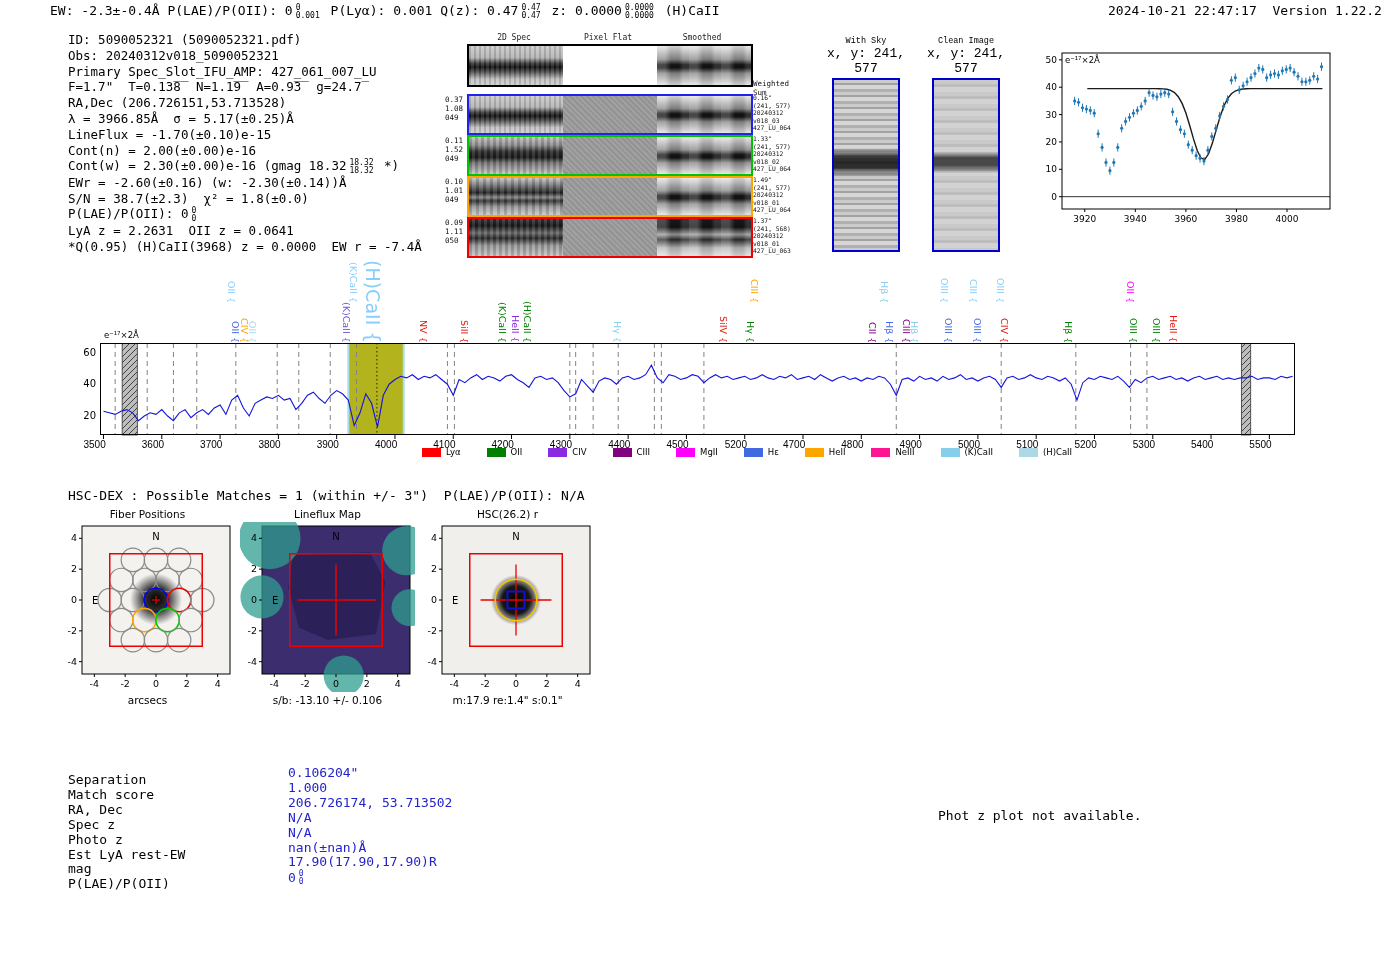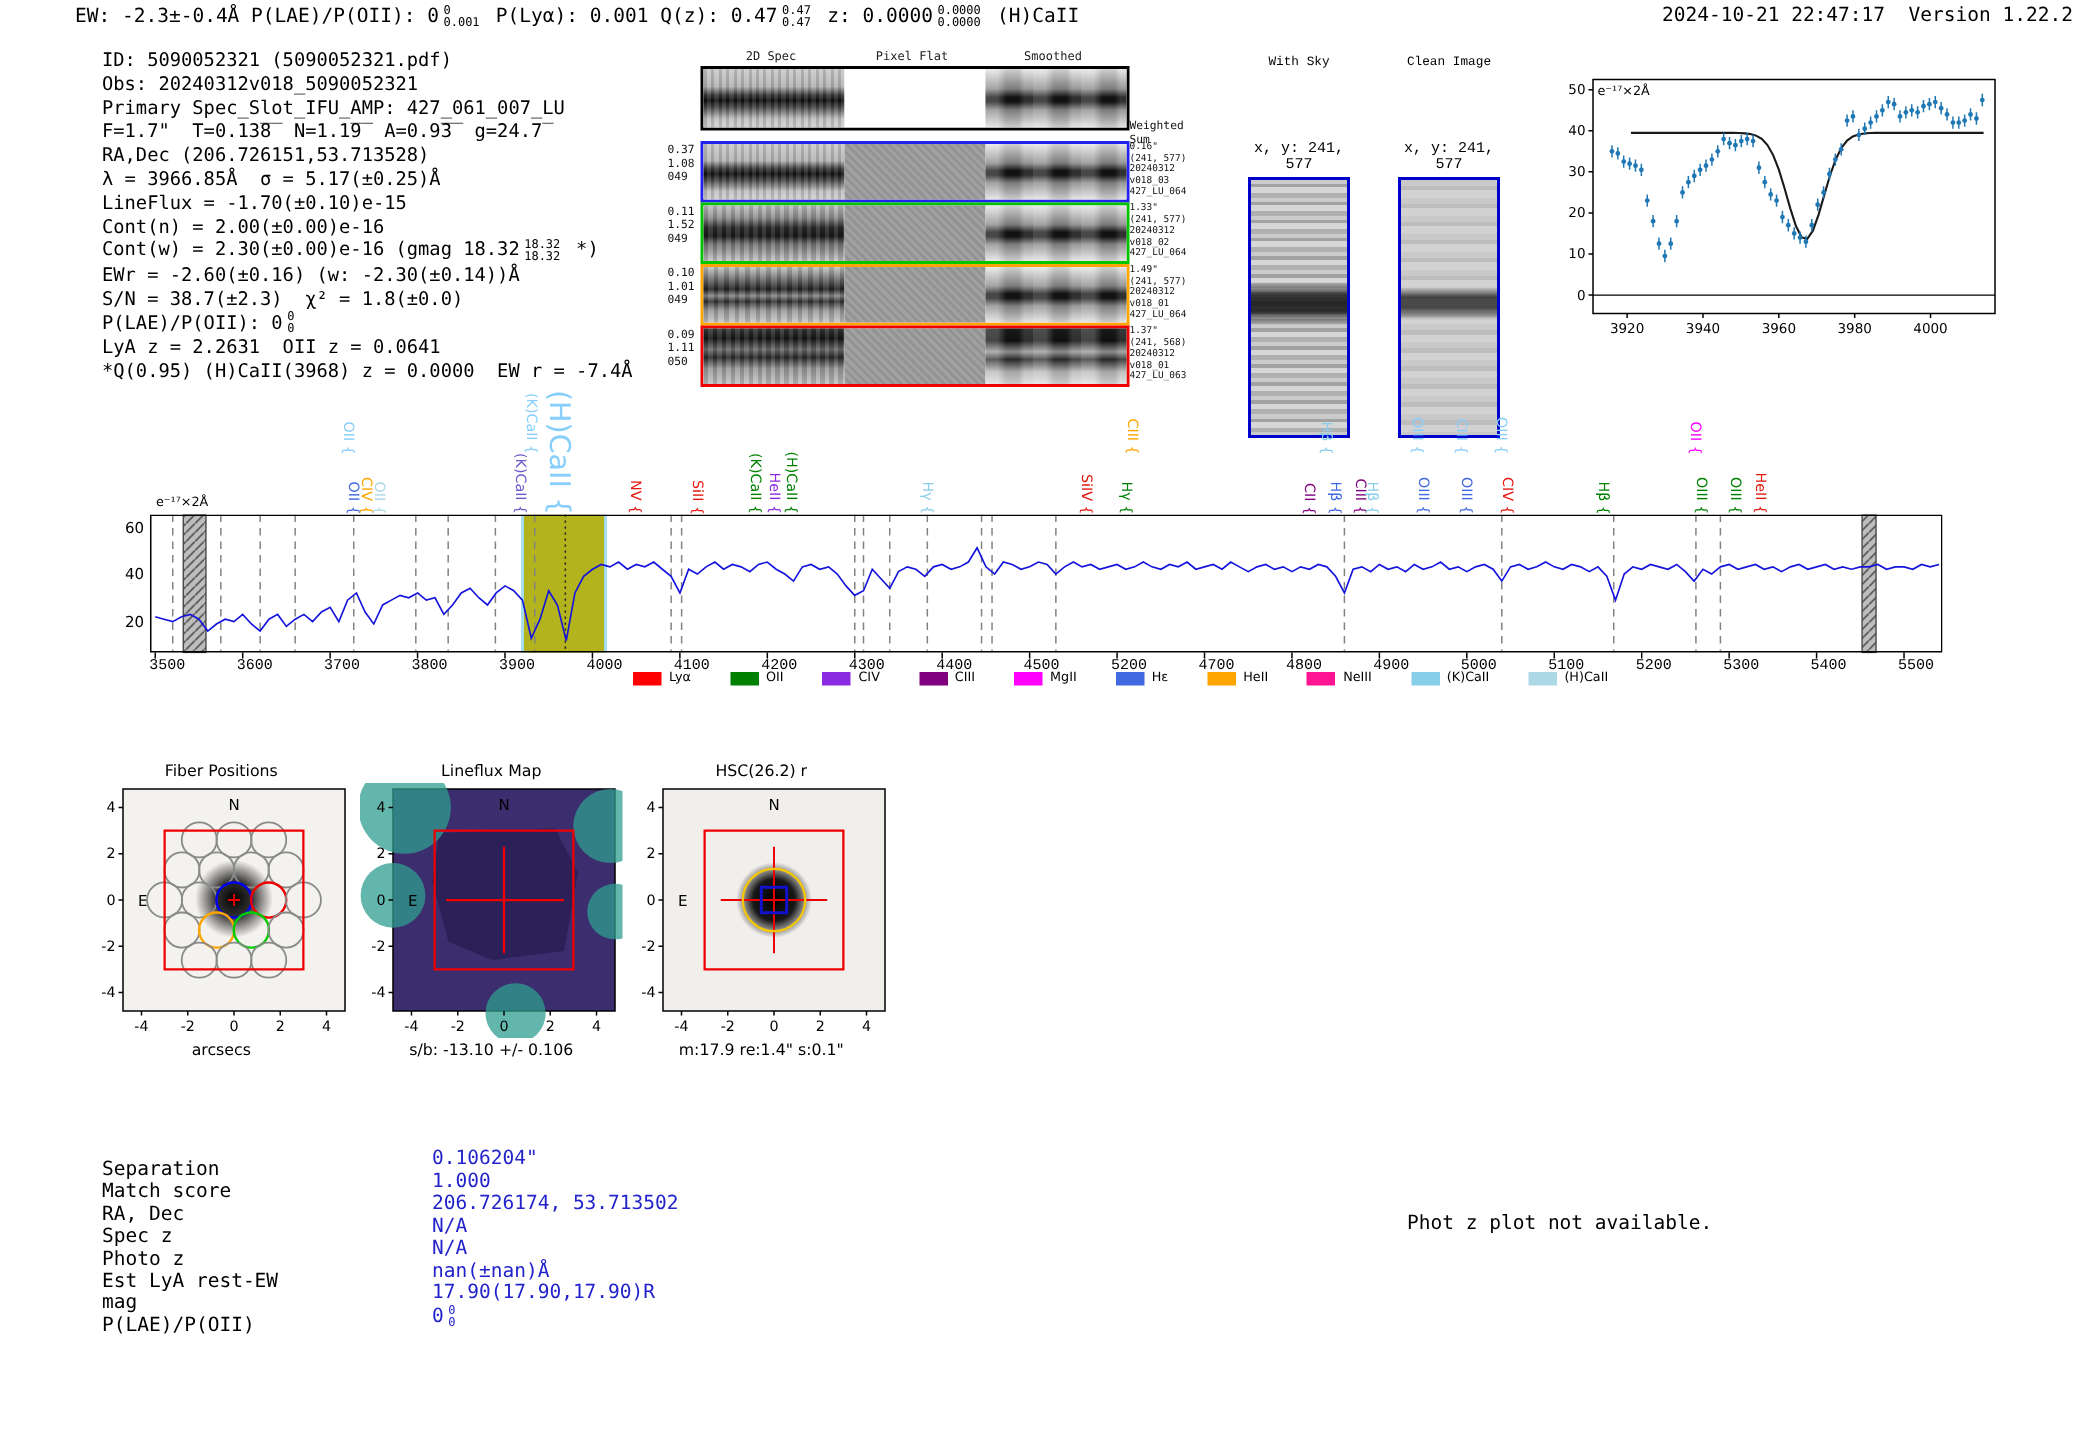"x, y: 241, 577" .skysub { font-size: 10px -> 13px; margin-top: 48px -> none }
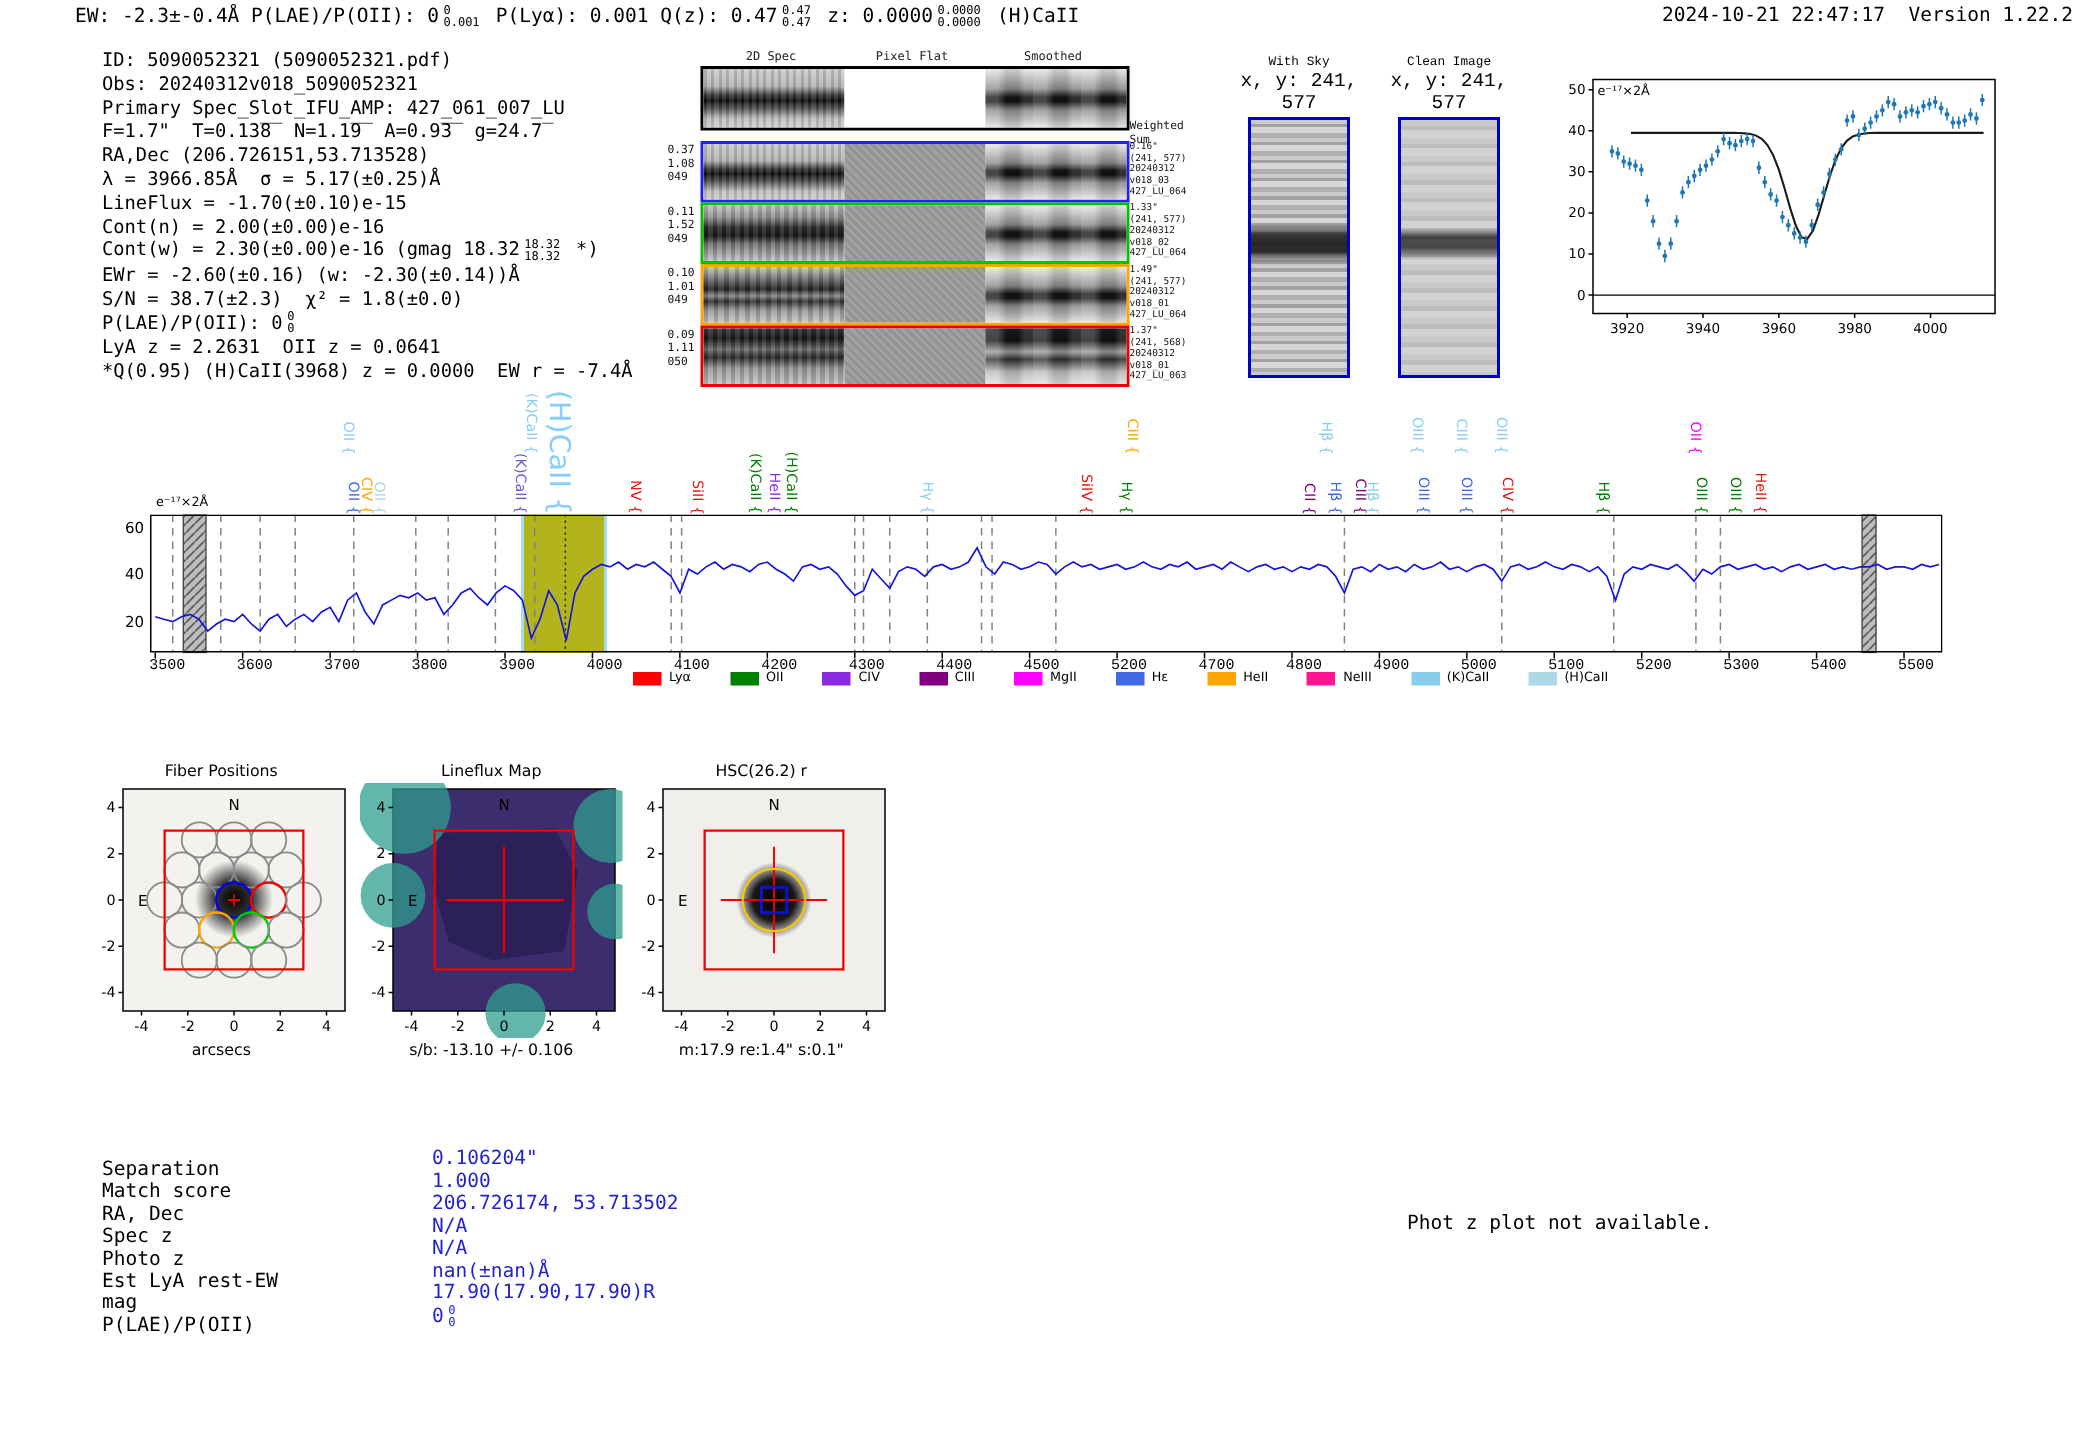"3500" .xtick { font-family: Liberation Mono, monospace -> Liberation Sans, sans-serif; text-align: right -> left }
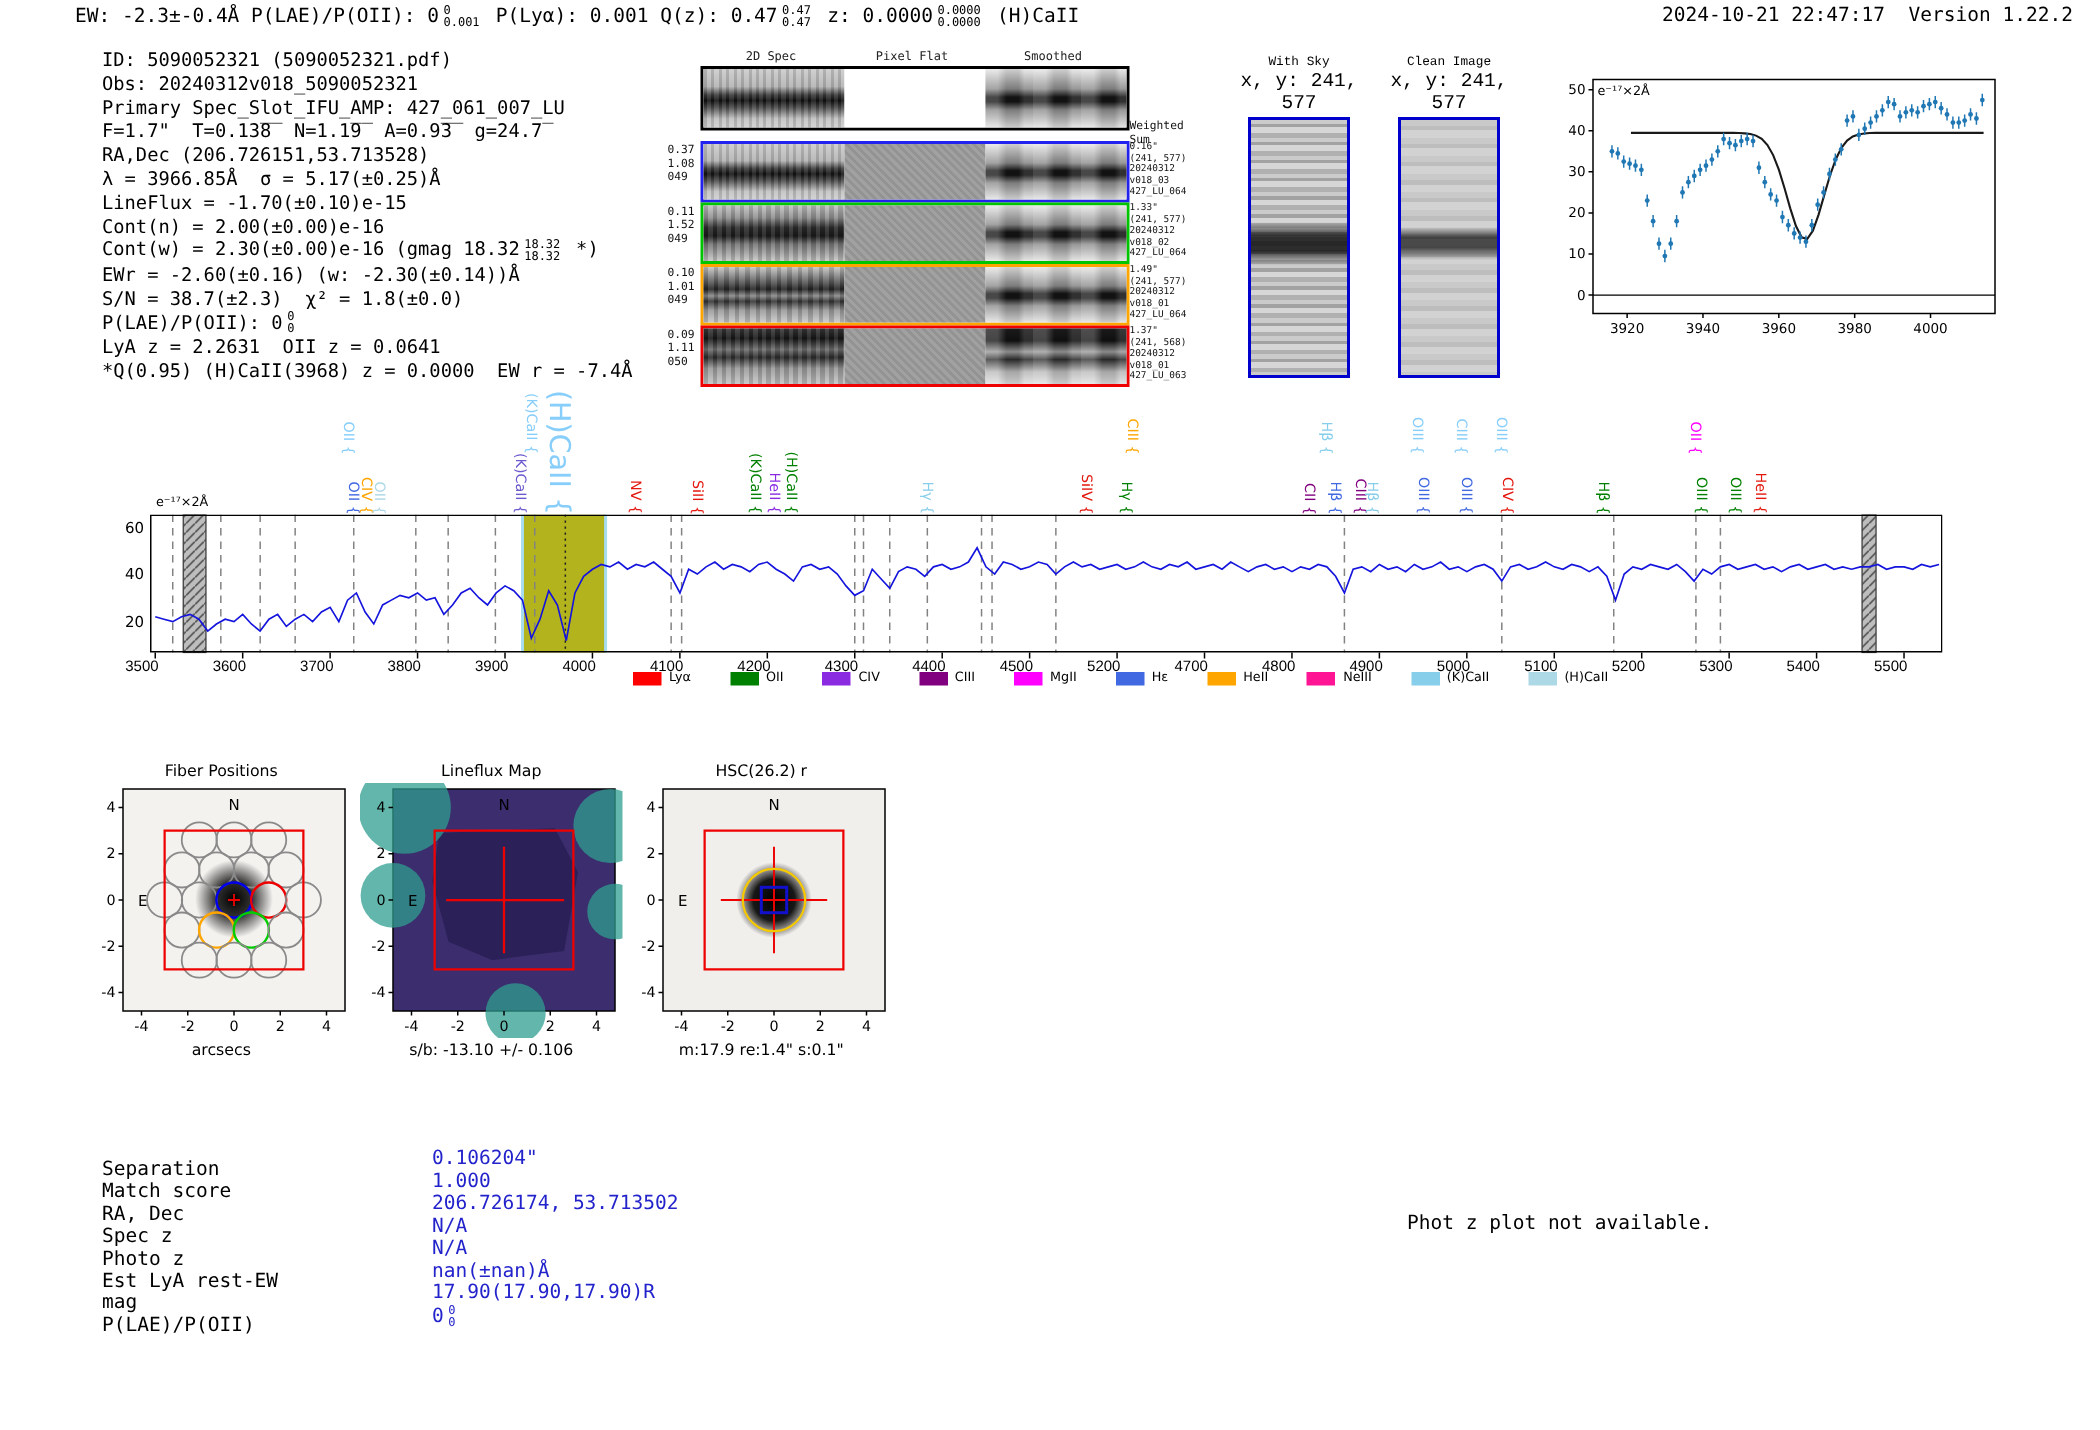"HSC-DEX : Possible Matches =" div.abs { html: none -> <div><span>HSC-DEX : Possible Matches = 1 (within +/- 3")</span><span> P(LAE)/P(OII): N/A</span></div> }
